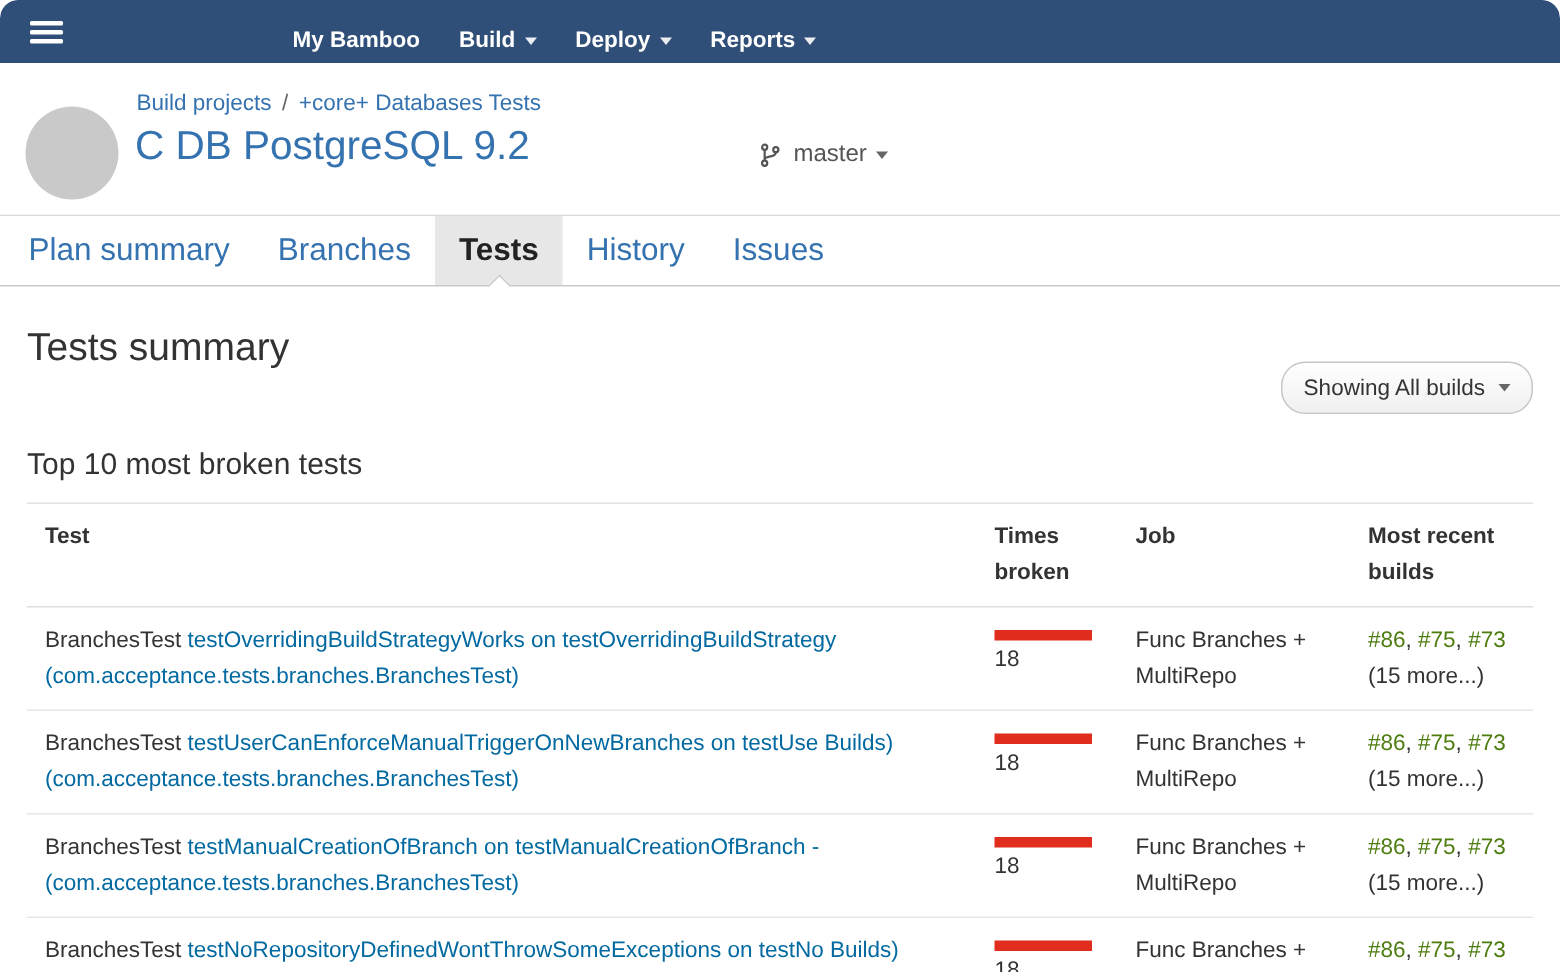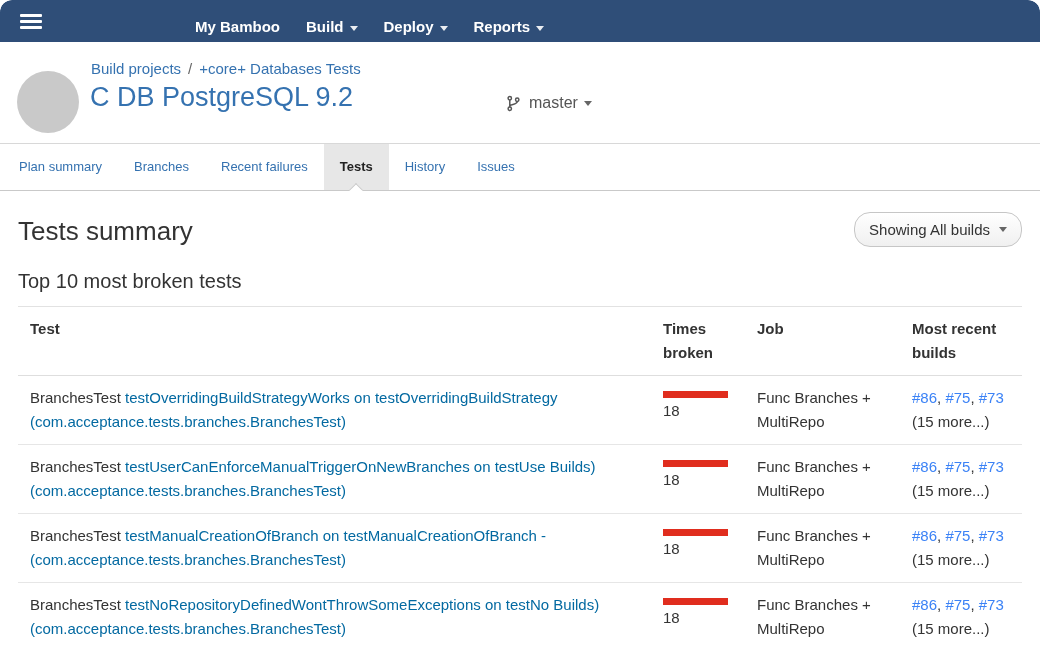"Plan summary" .tab { font-size: 13px -> 21px }
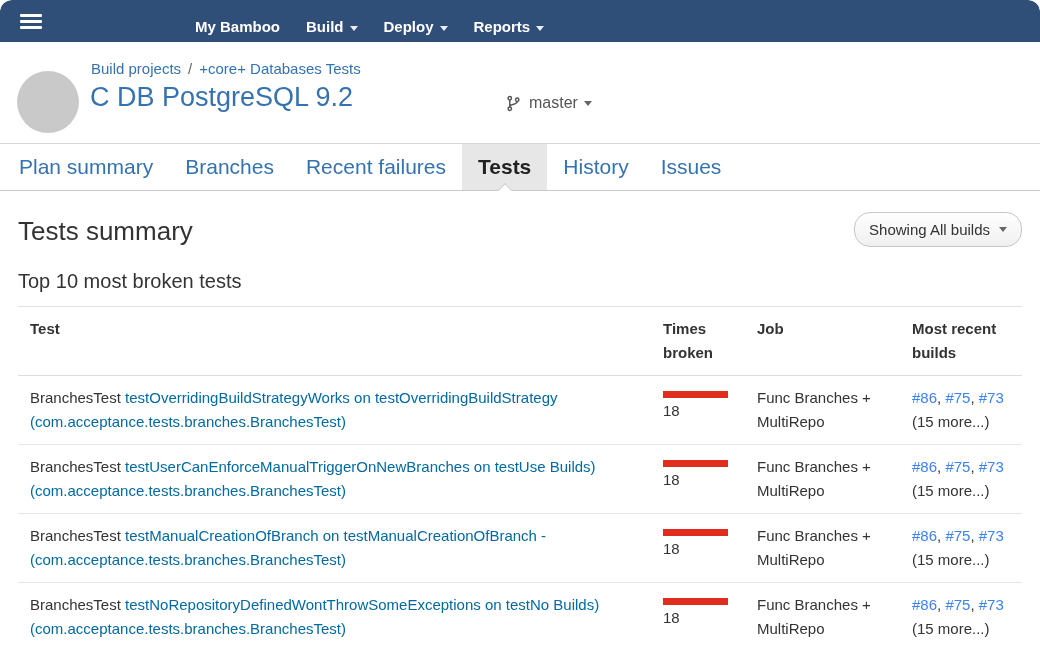"Recent failures" div.tab { html: <div><span>Recent failures</span></div> -> none }
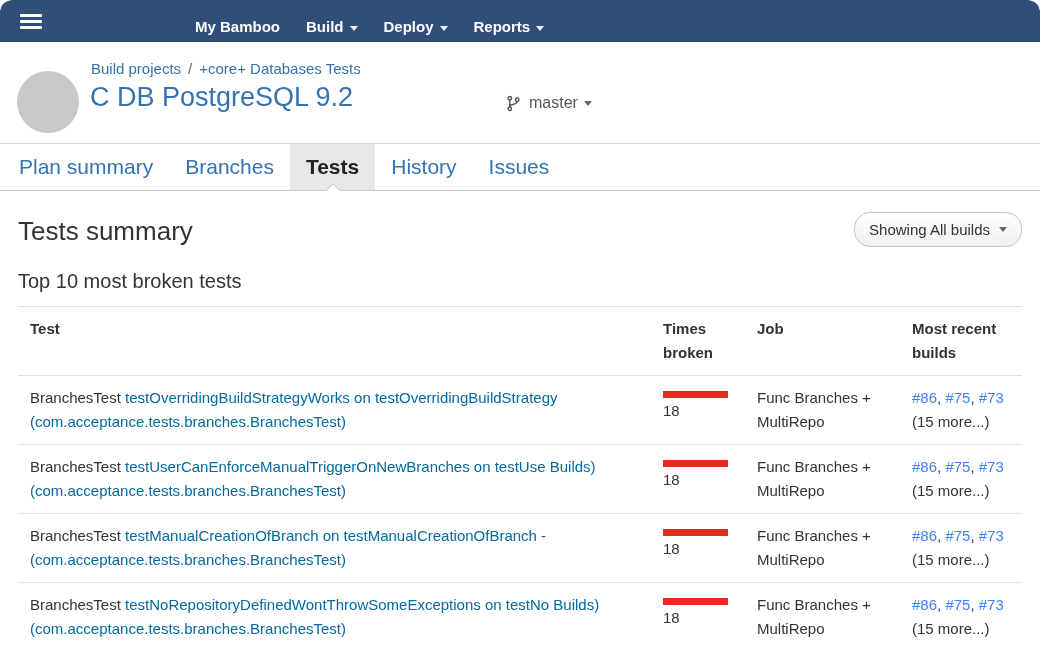"Showing All builds" .filter-btn { margin-top: none -> 29px }
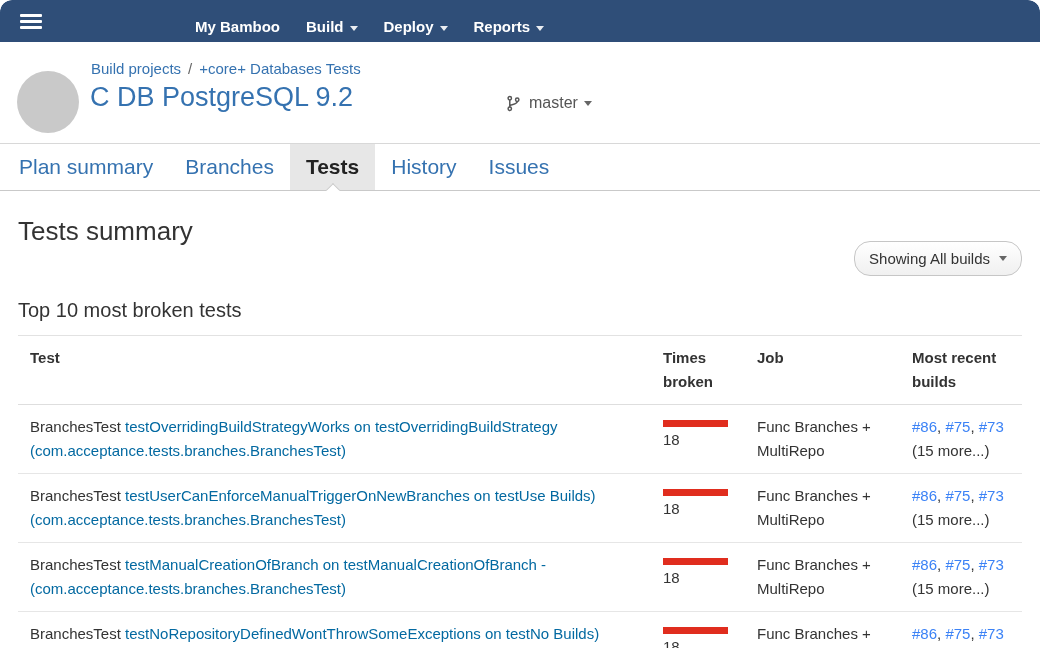"#86" .builds-cell a { color: #3b82f6 -> #4d7c0f }
